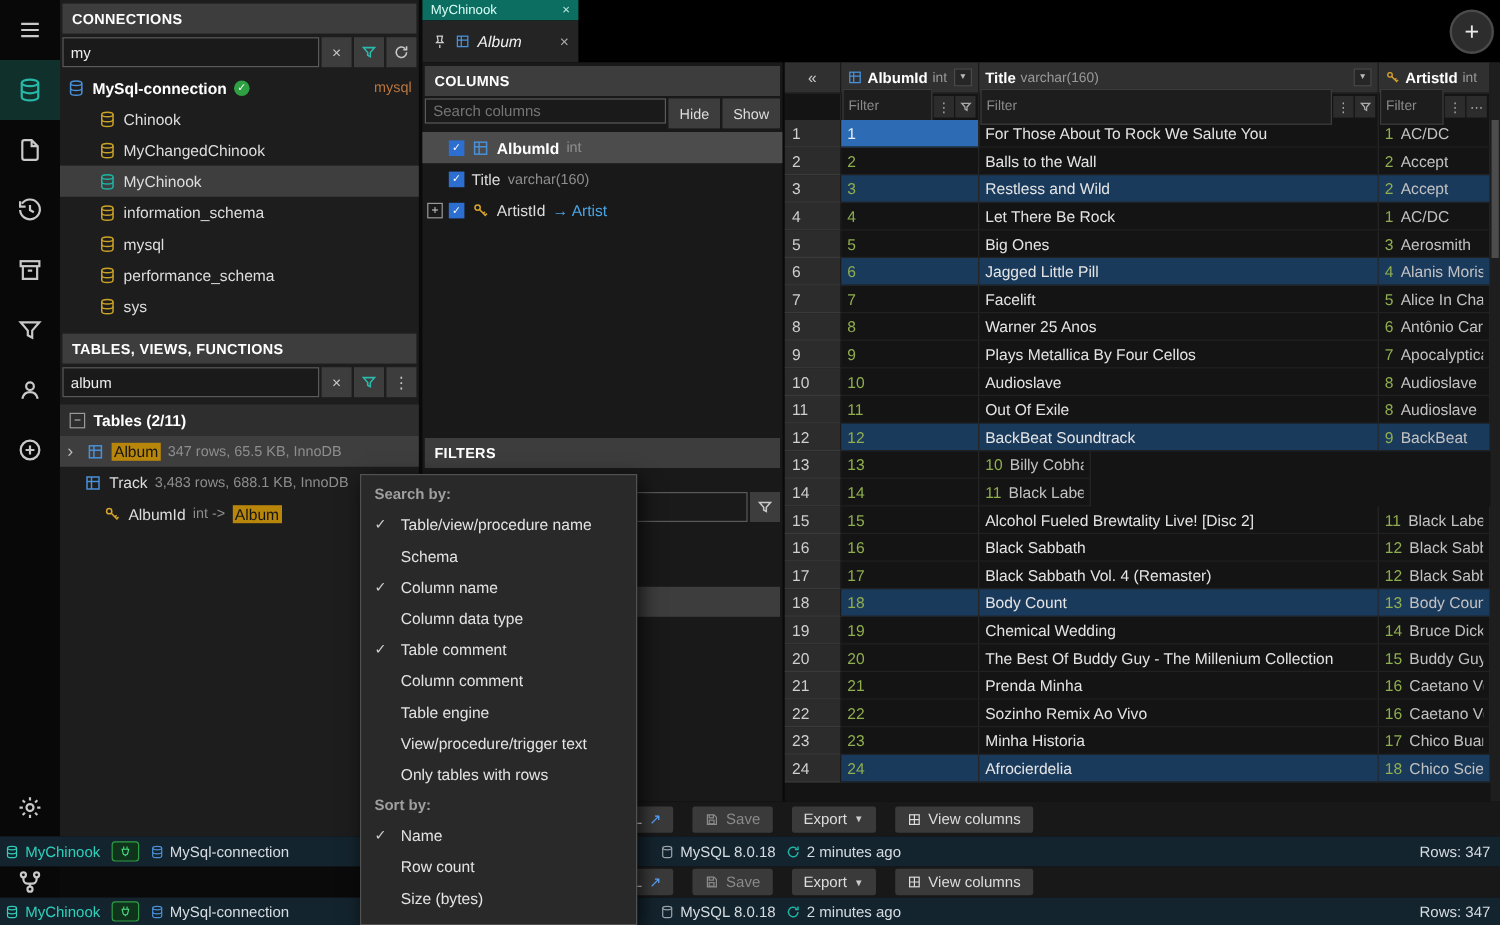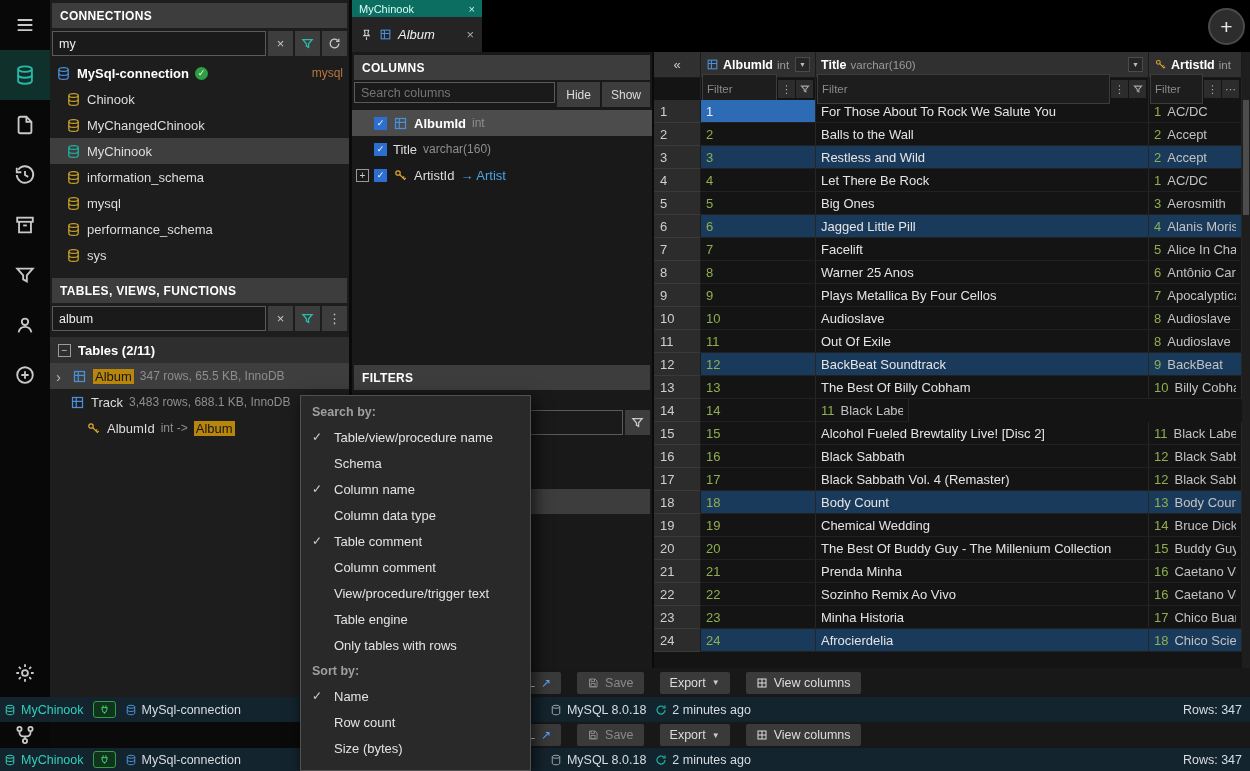"Chinook" .dblist .tree-row { padding-left: 16px -> 32px }
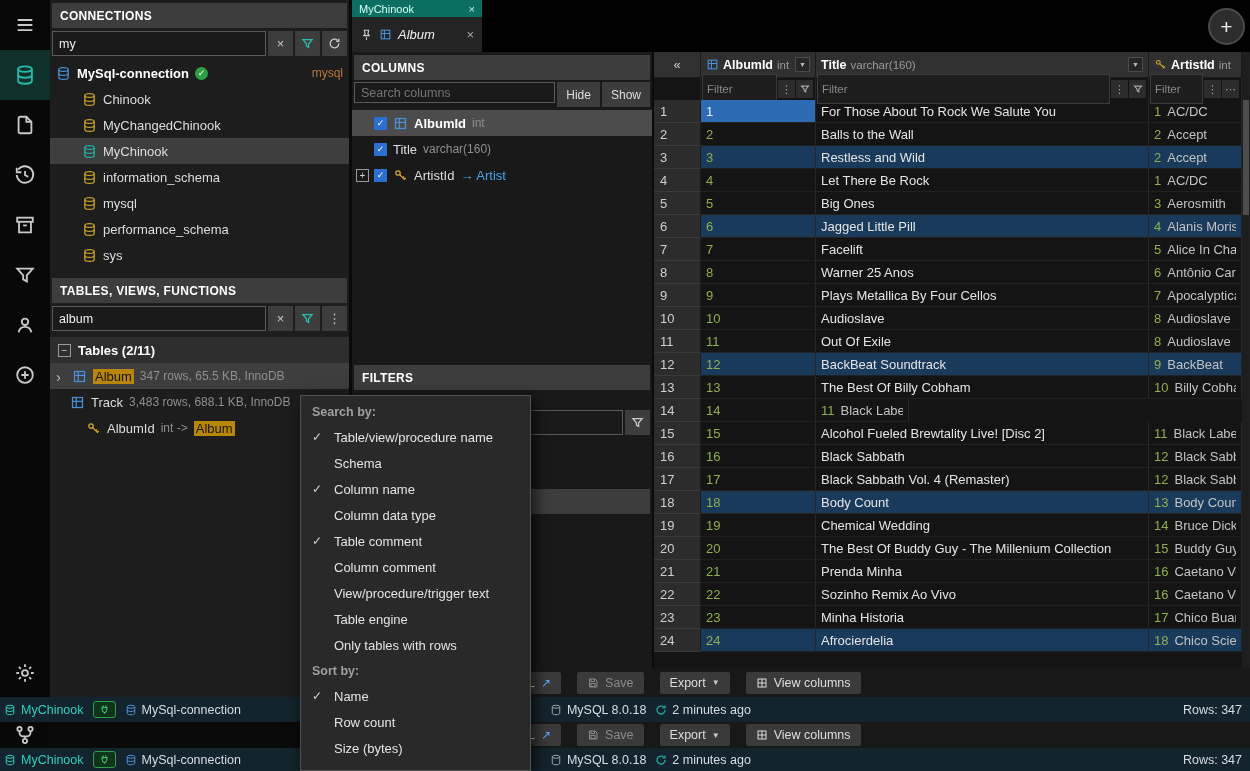"The Best Of Billy Cobham" div.g-cell { html: <div>The Best Of Billy Cobham</div> -> none }
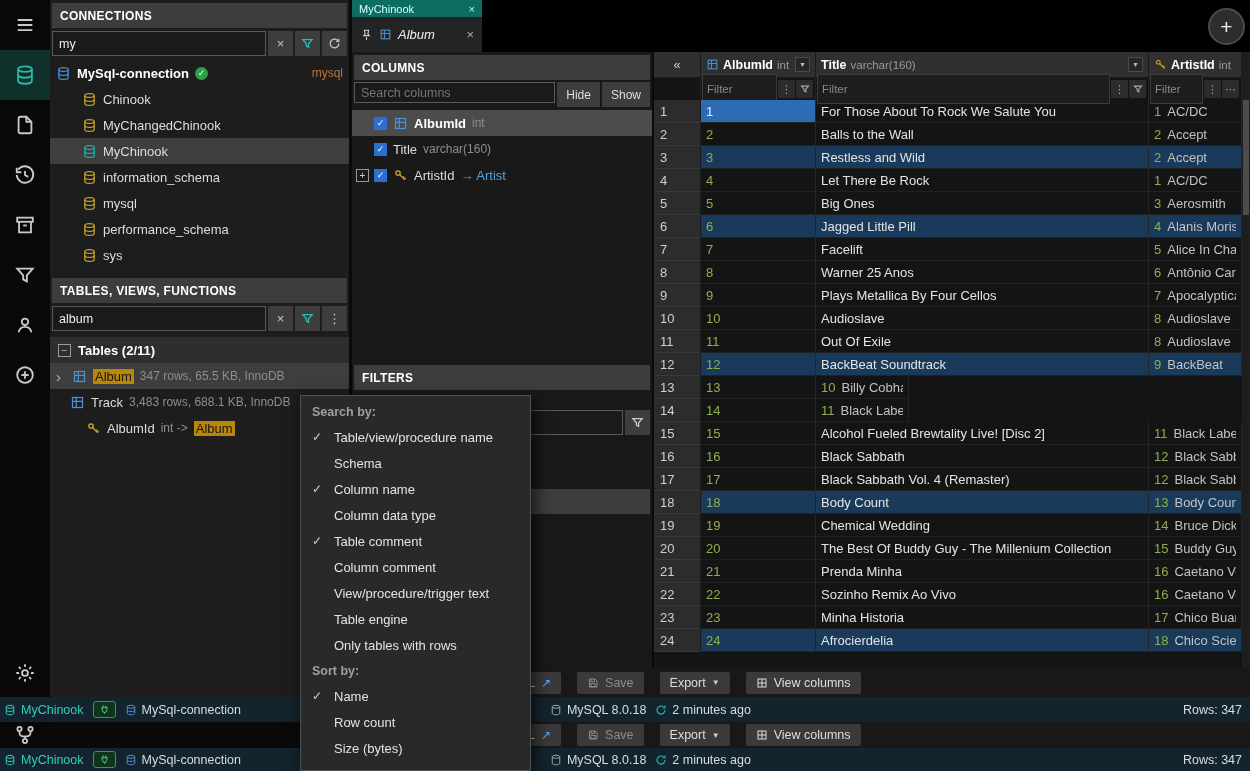"View/procedure/trigger text" div.menu-item { order: before "Table engine" -> after "Table engine" }
